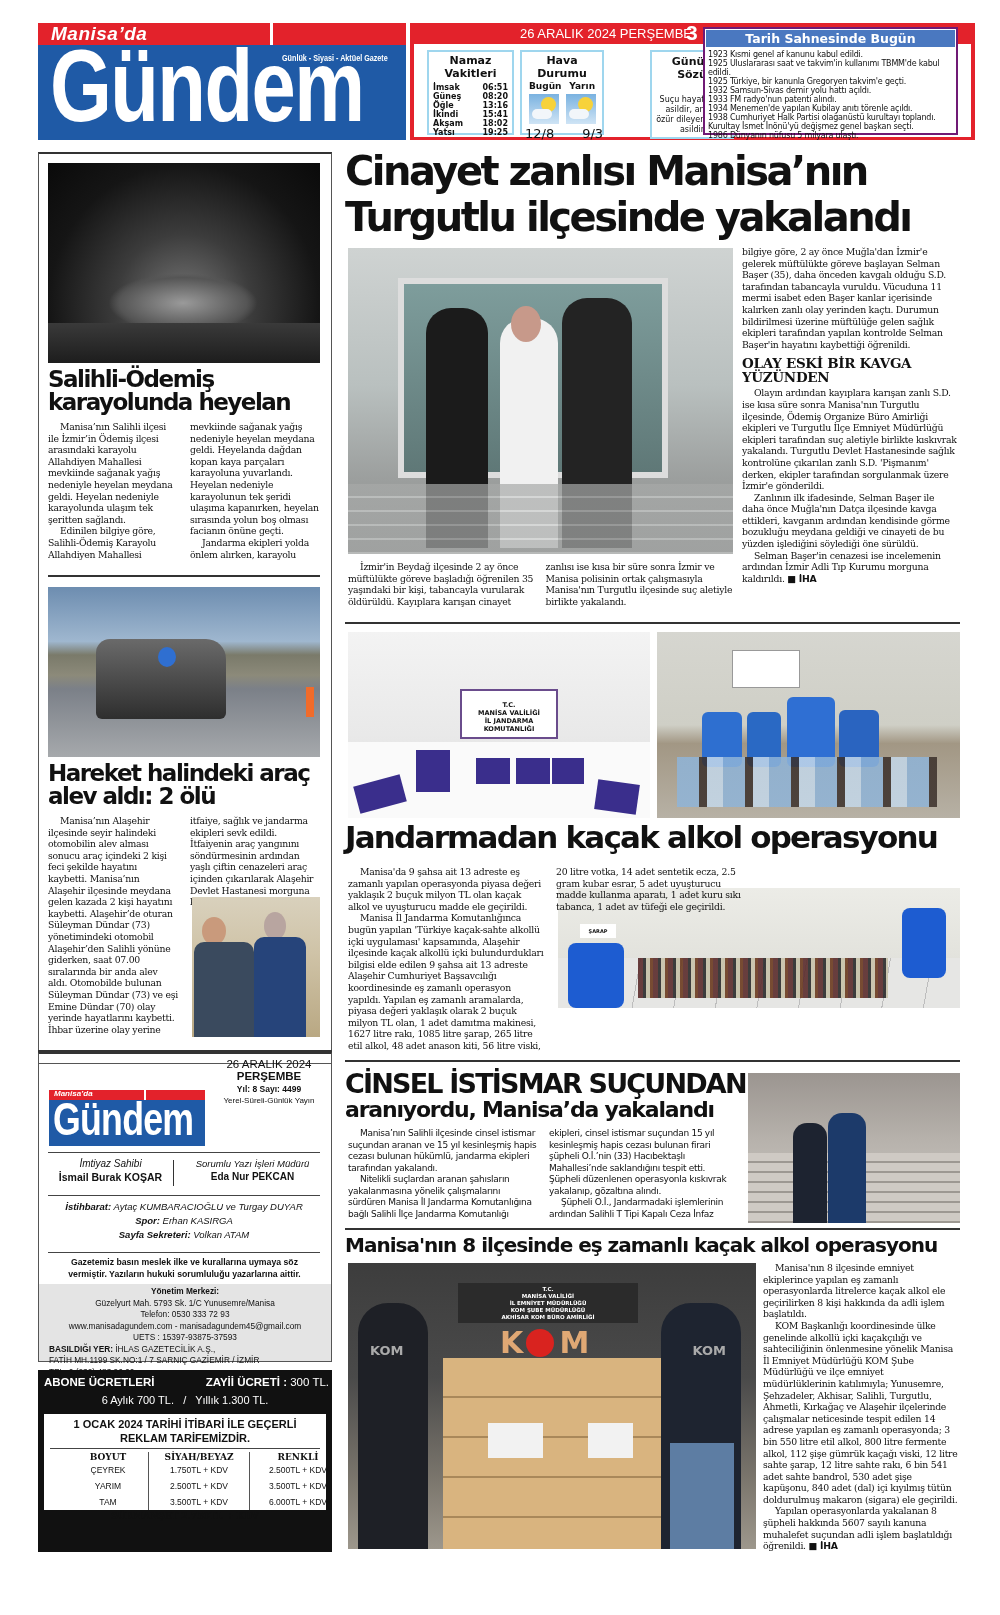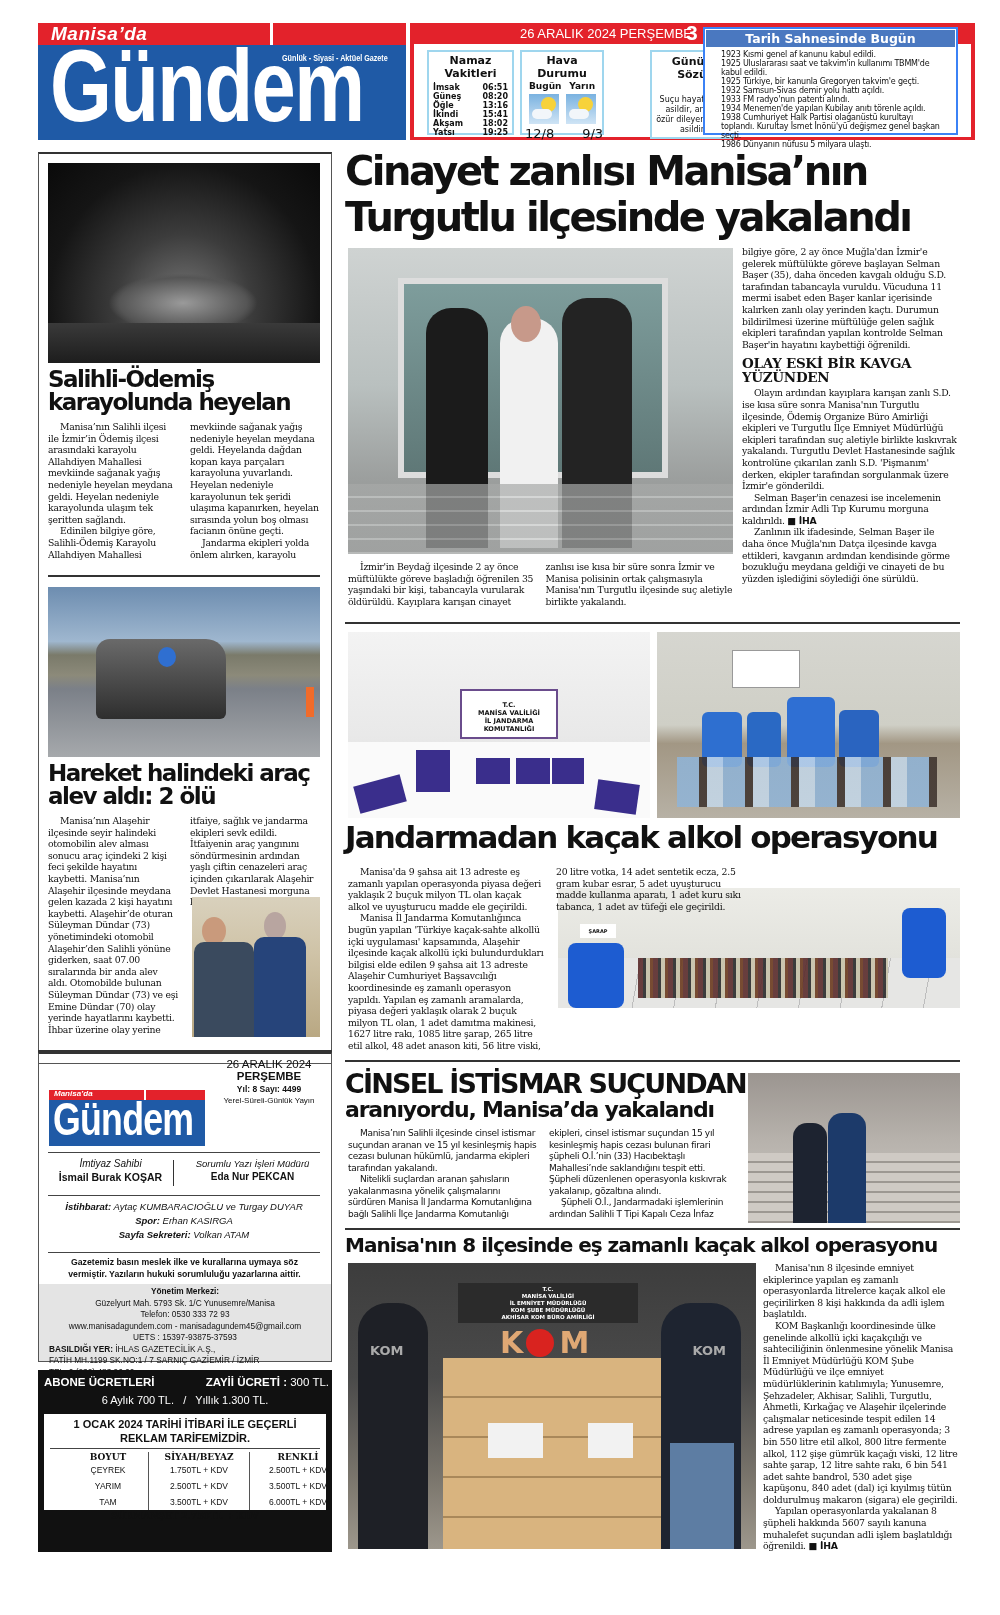"Tarih Sahnesinde Bugün" div.abs { border: 2px solid #3b82f6 -> 2px solid #701a75 }
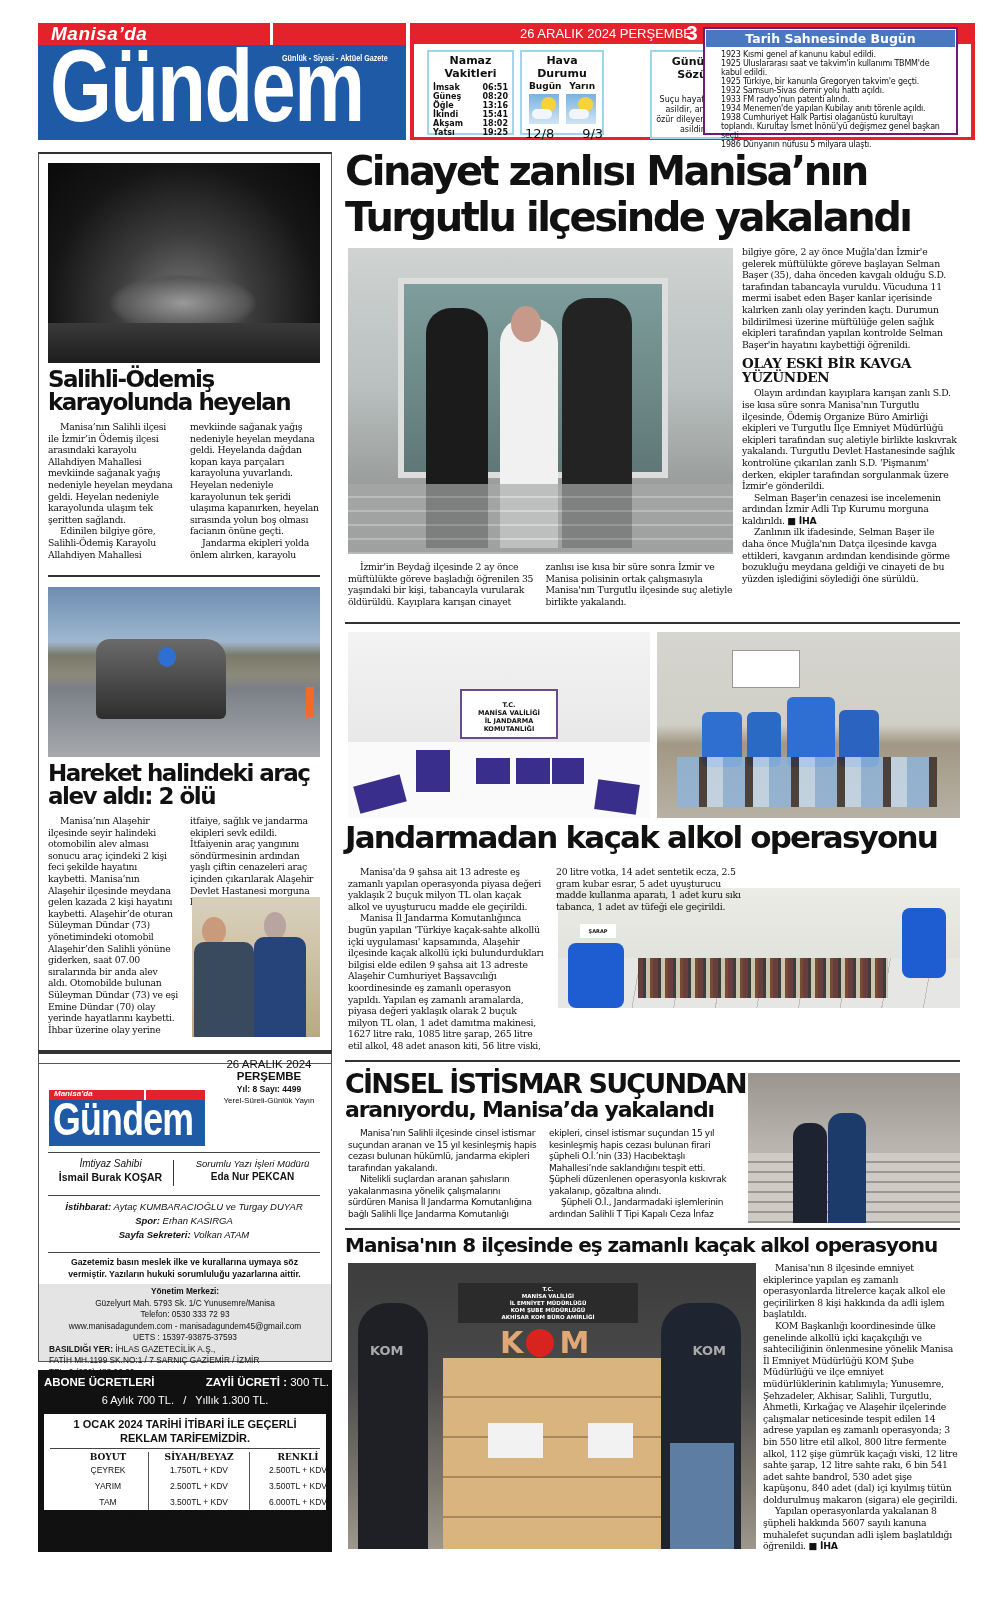"1923 Kısmi genel af kanunu" div.hist { padding: 2px 16px -> 2px 3px }
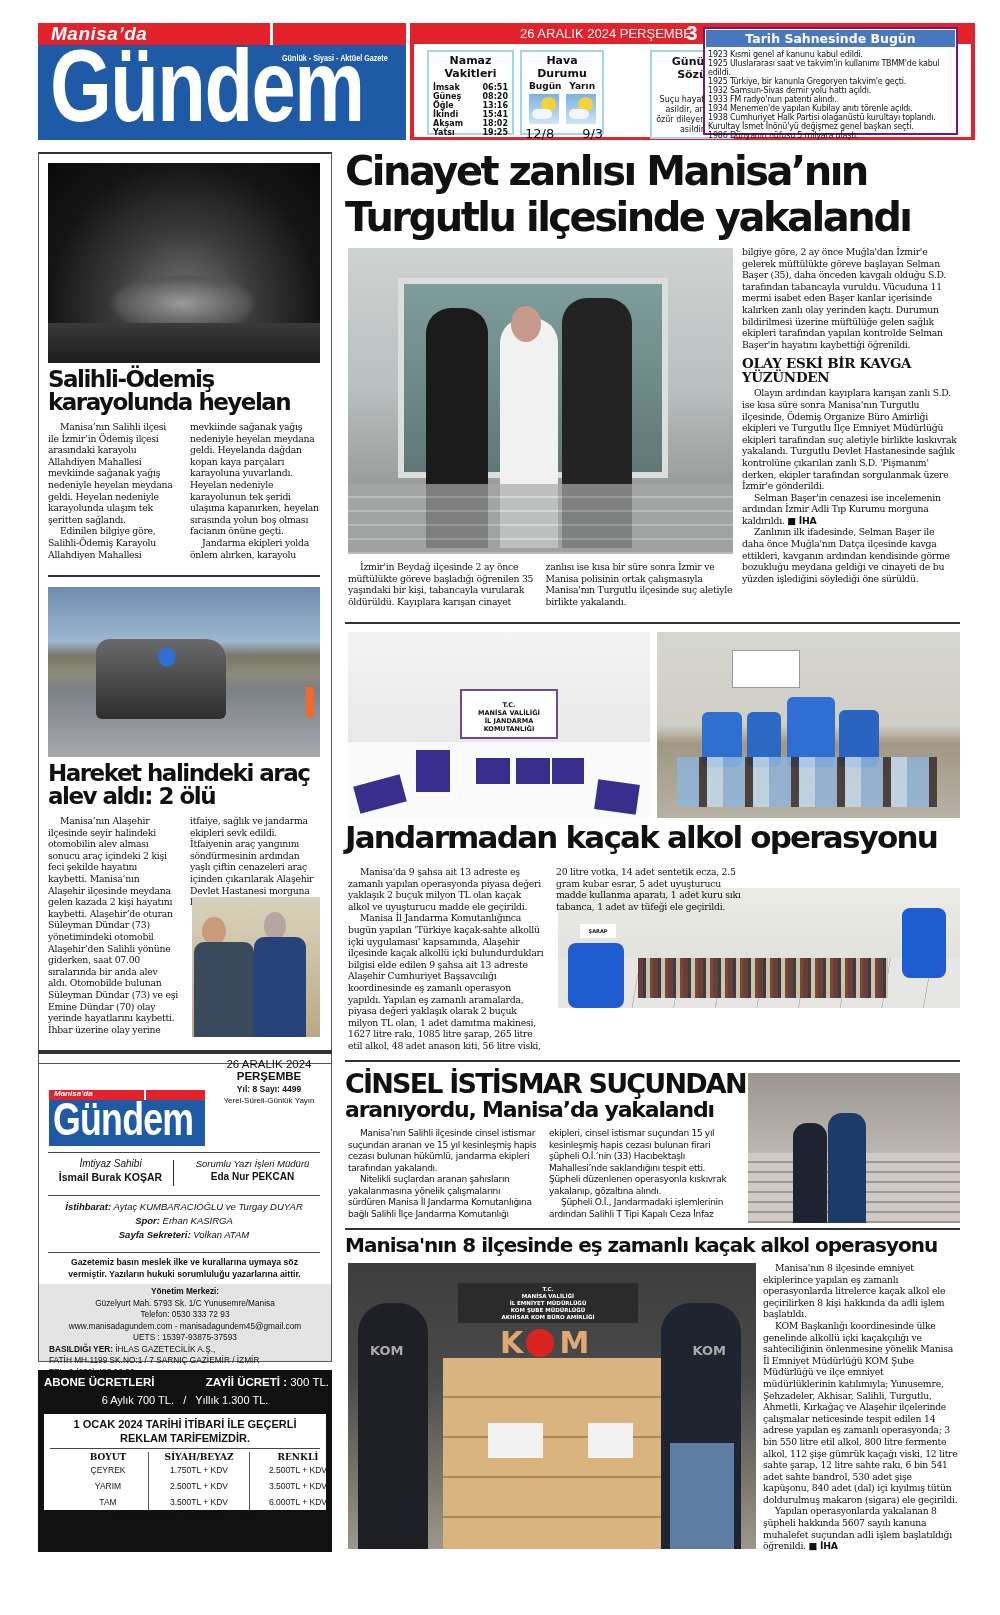"Selman Başer'in cenazesi ise incelemenin" p { order: before "Zanlının ilk ifadesinde, Selman Başer" -> after "Zanlının ilk ifadesinde, Selman Başer" }
